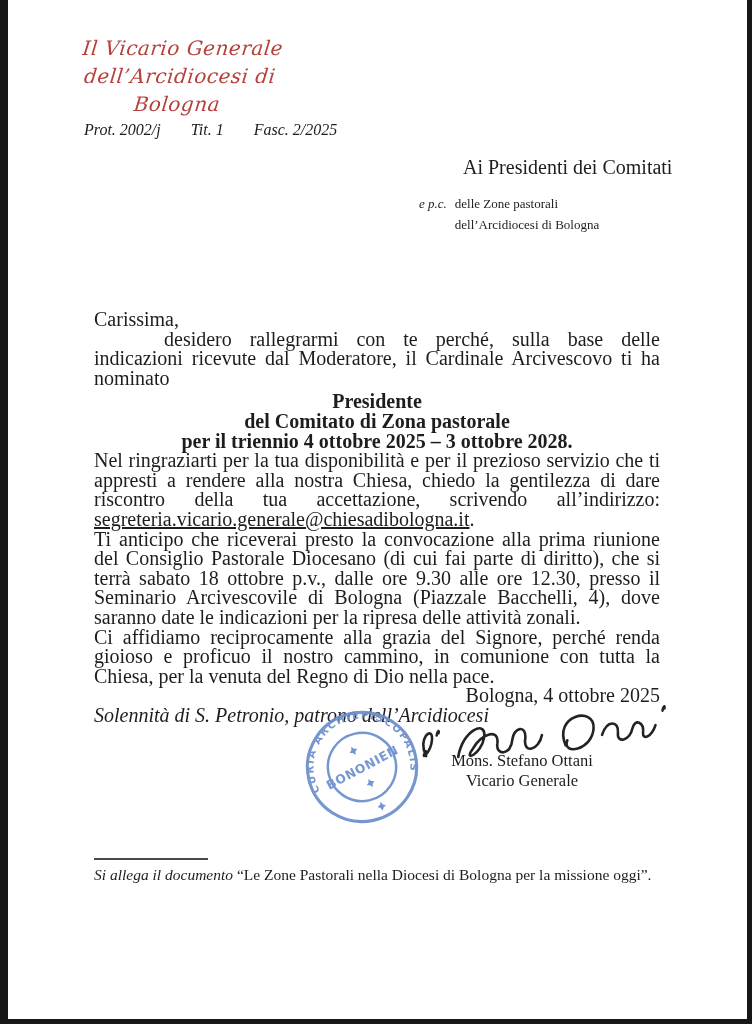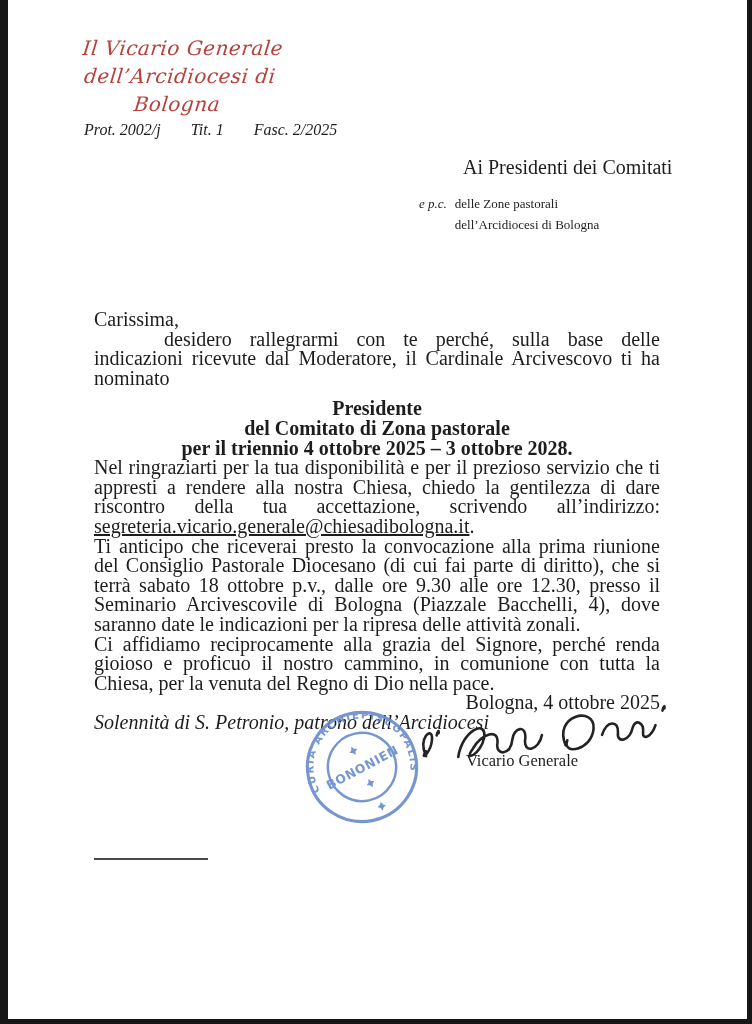"Presidente" .appointment { margin-top: 11px -> 4px }
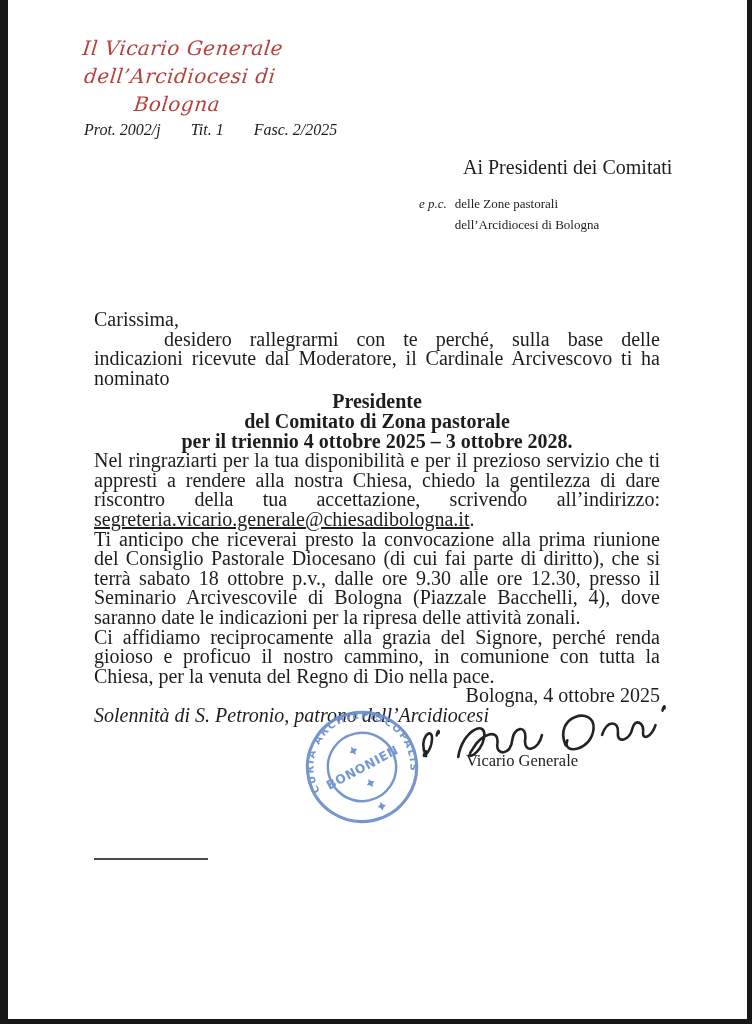"Mons. Stefano Ottani" div { html: none -> <div>Mons. Stefano Ottani</div> }
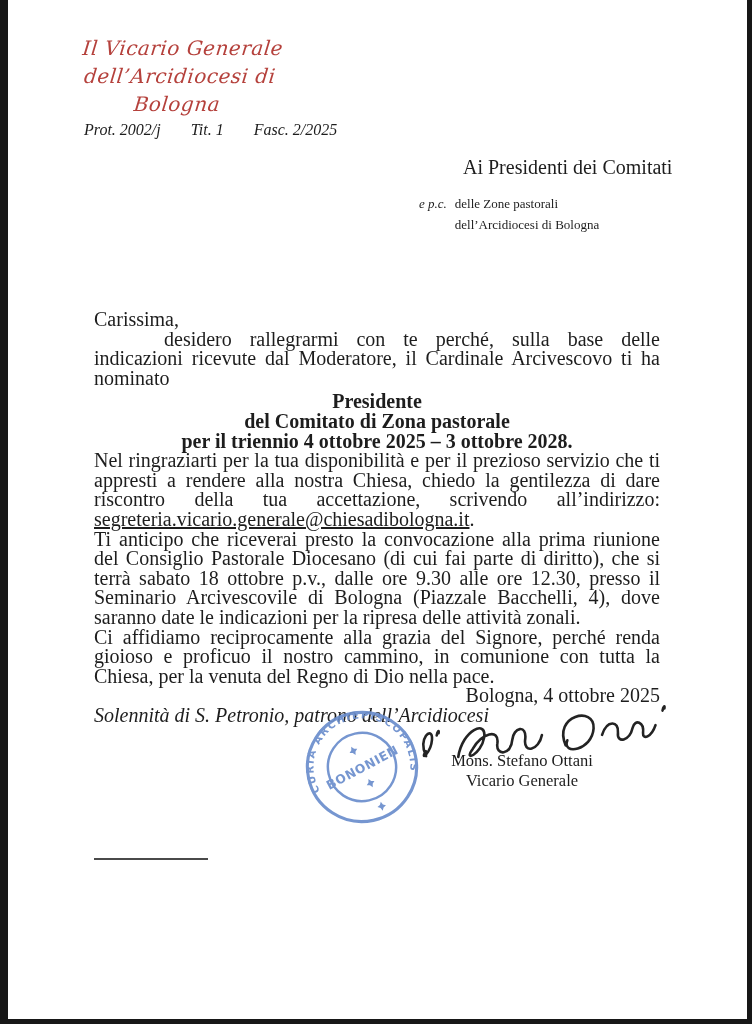"Si allega il documento “Le" div.footer-text { html: none -> <div> <span>Si allega il documento</span><span> “Le Zone Pastorali nella Diocesi di Bologna per la missione oggi”.</span> </div> }
